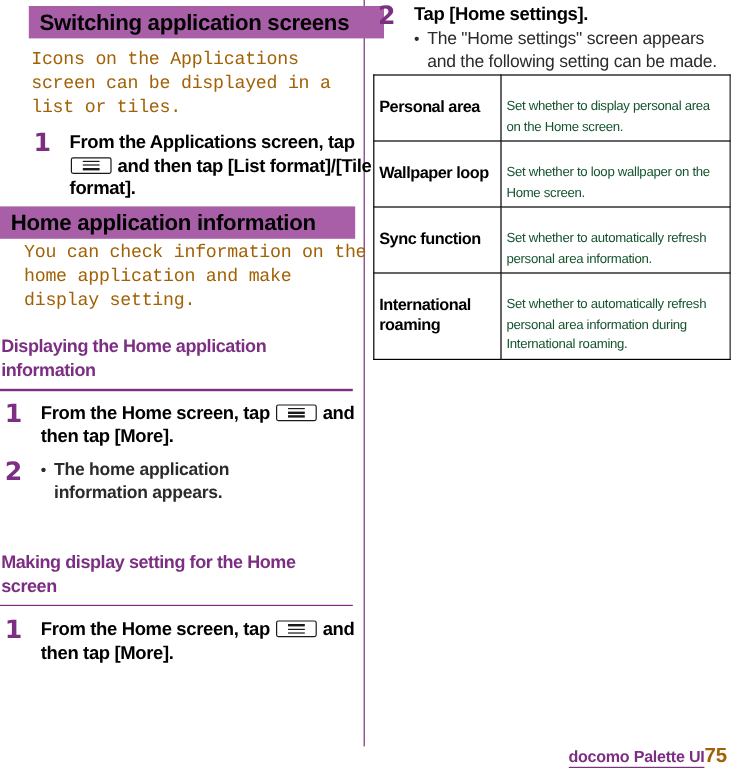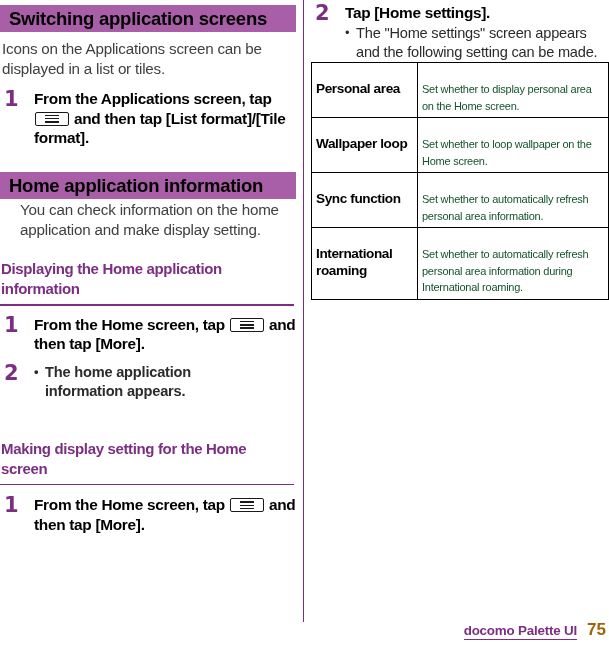"Switching application screens" div { padding-left: none -> 24px }
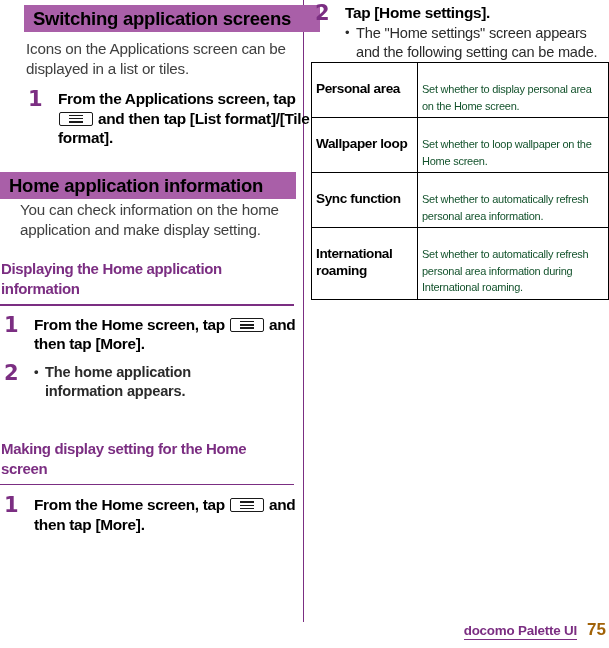"Icons on the Applications screen" .para { color: #404040 -> #a16207; font-family: none -> Liberation Mono, monospace }
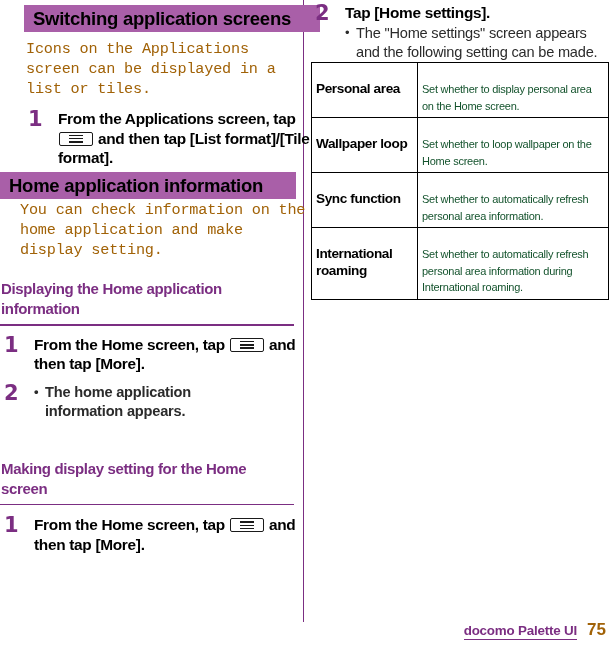"docomo Palette UI" .footer { gap: 10px -> none }
